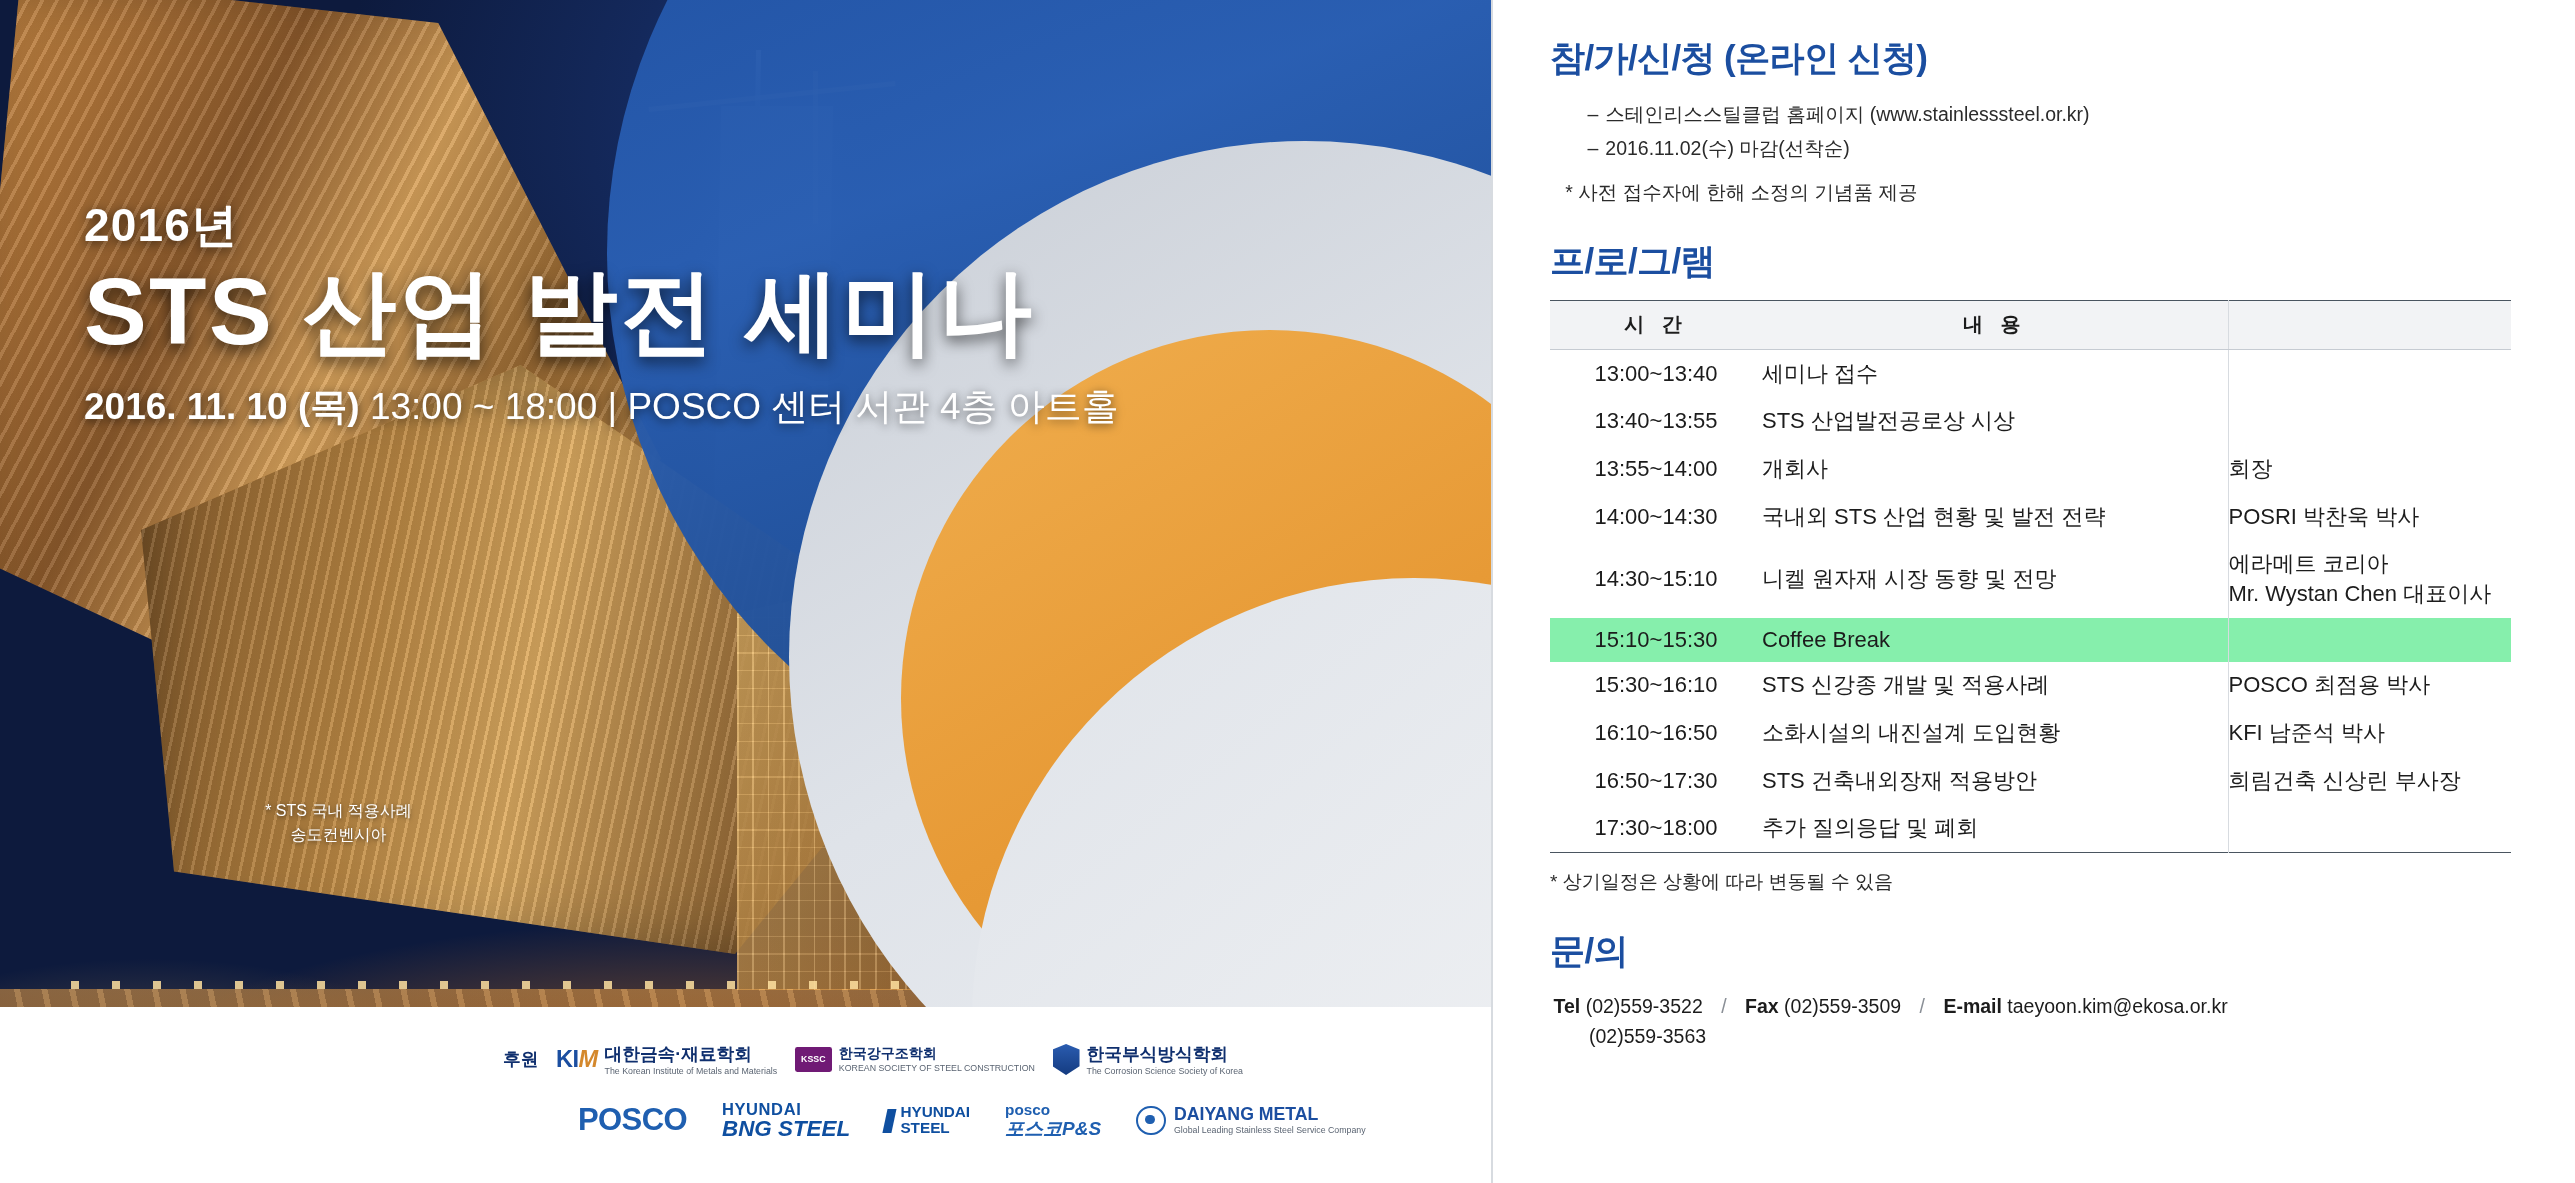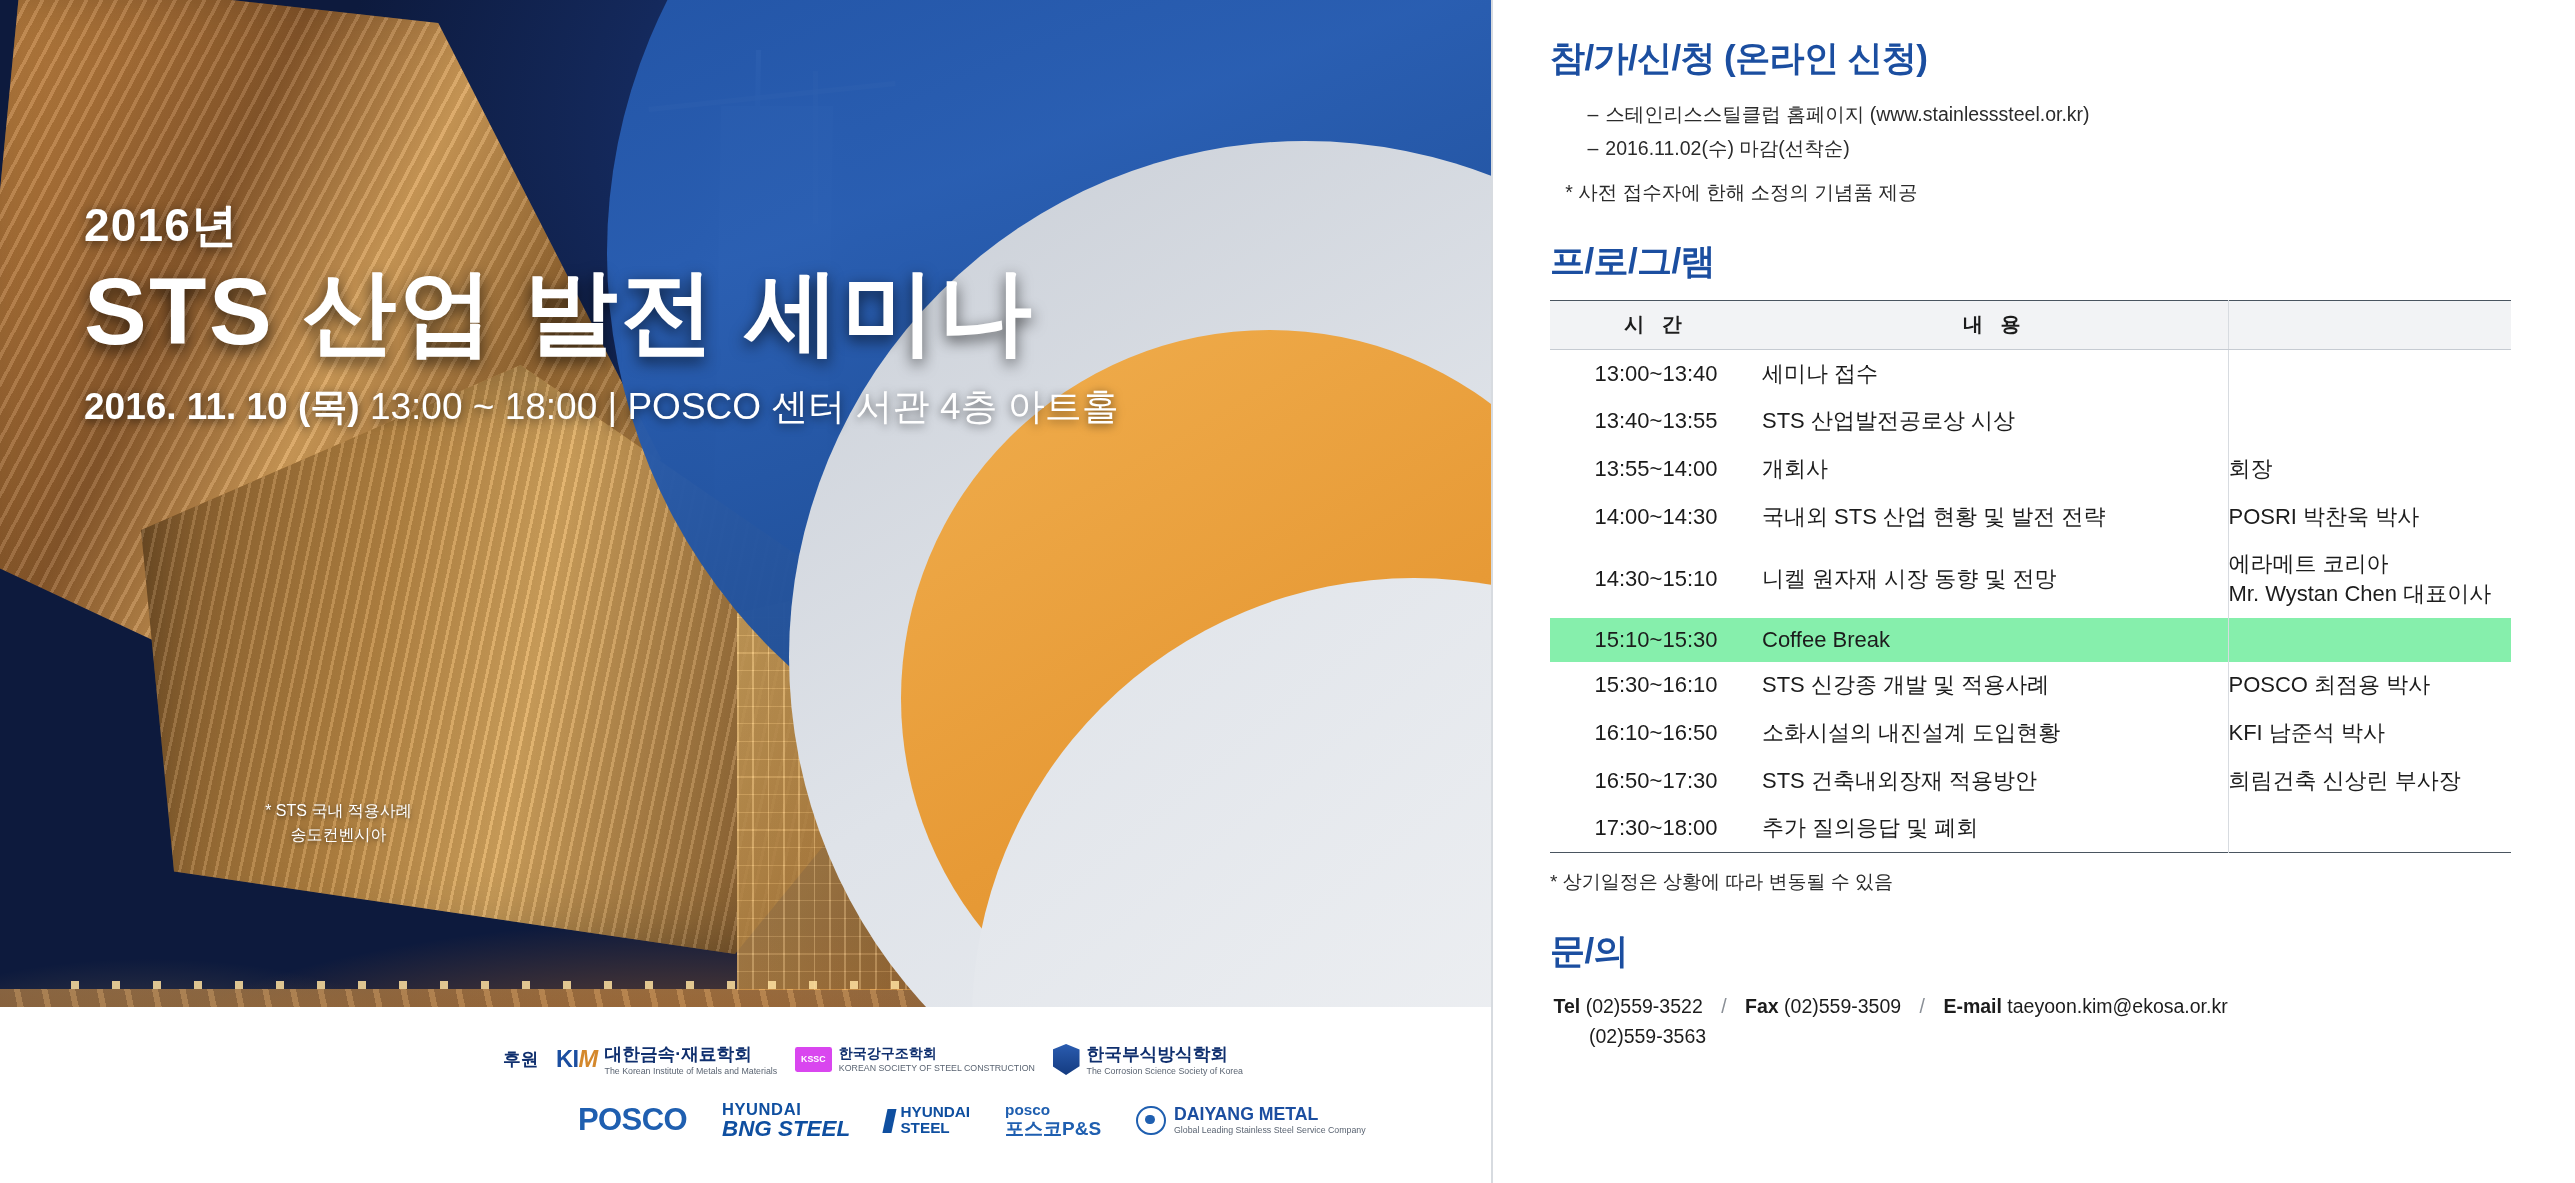"KSSC" .ksscBox { background: #d946ef -> #701a75 }
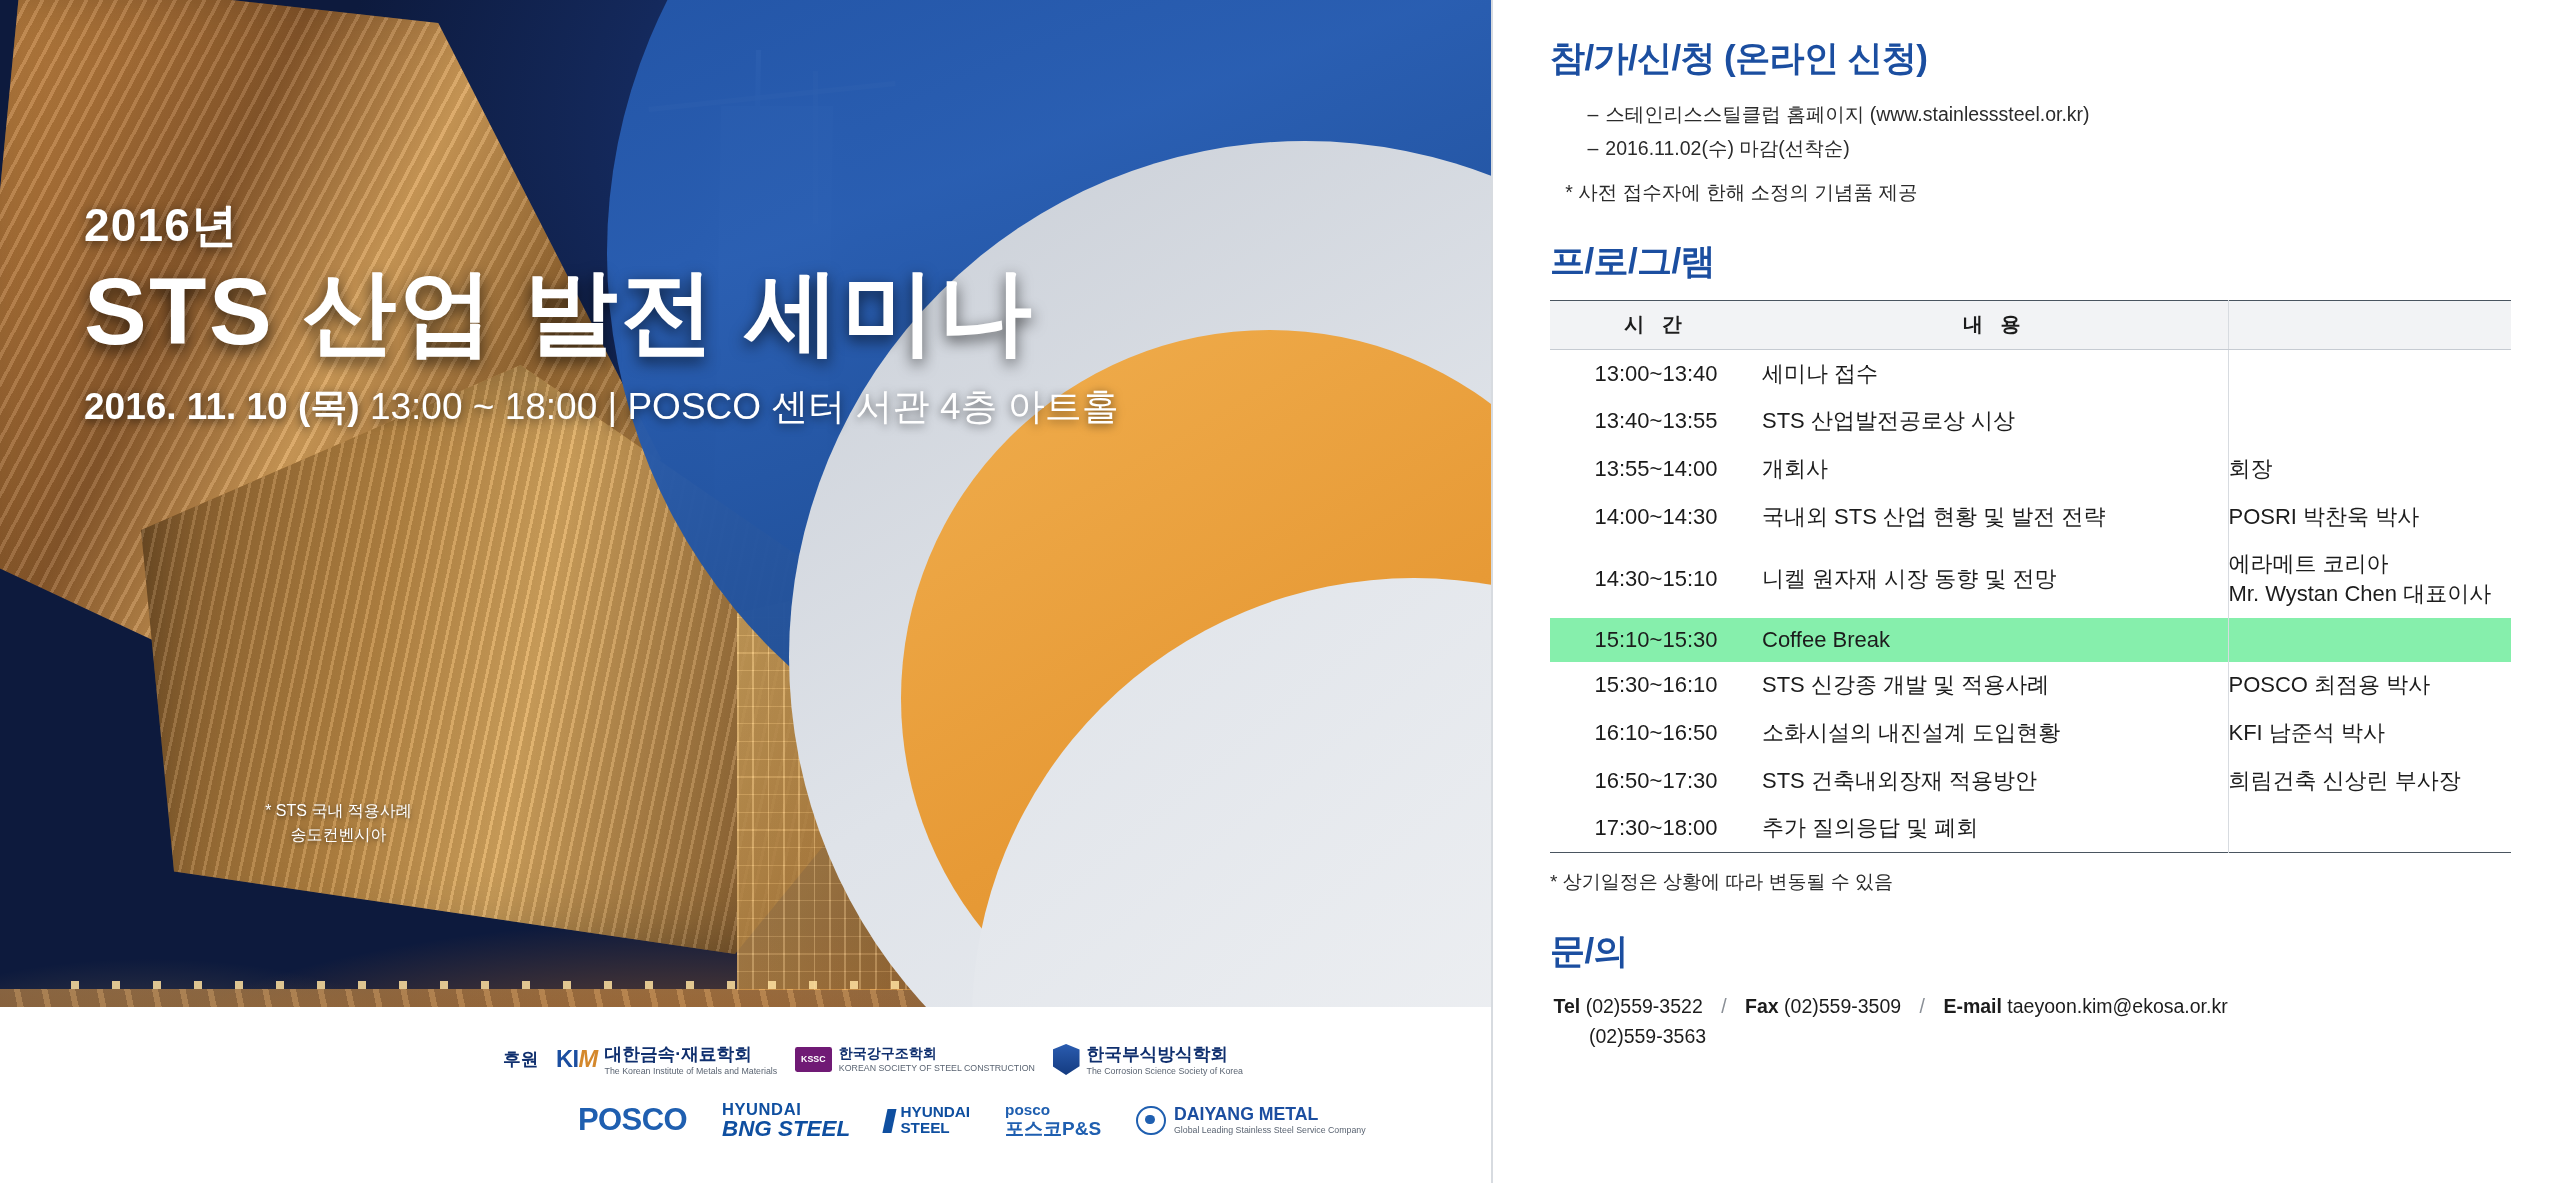"포스코P&S" .poscopns .b { font-style: none -> italic }
